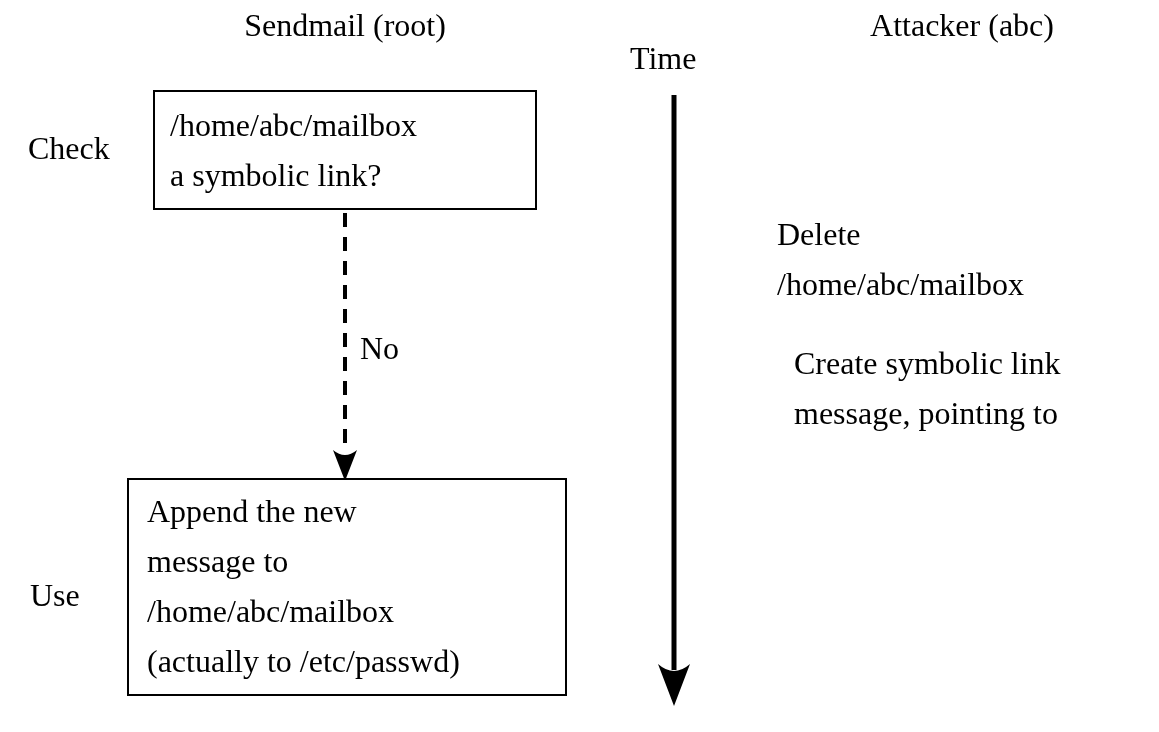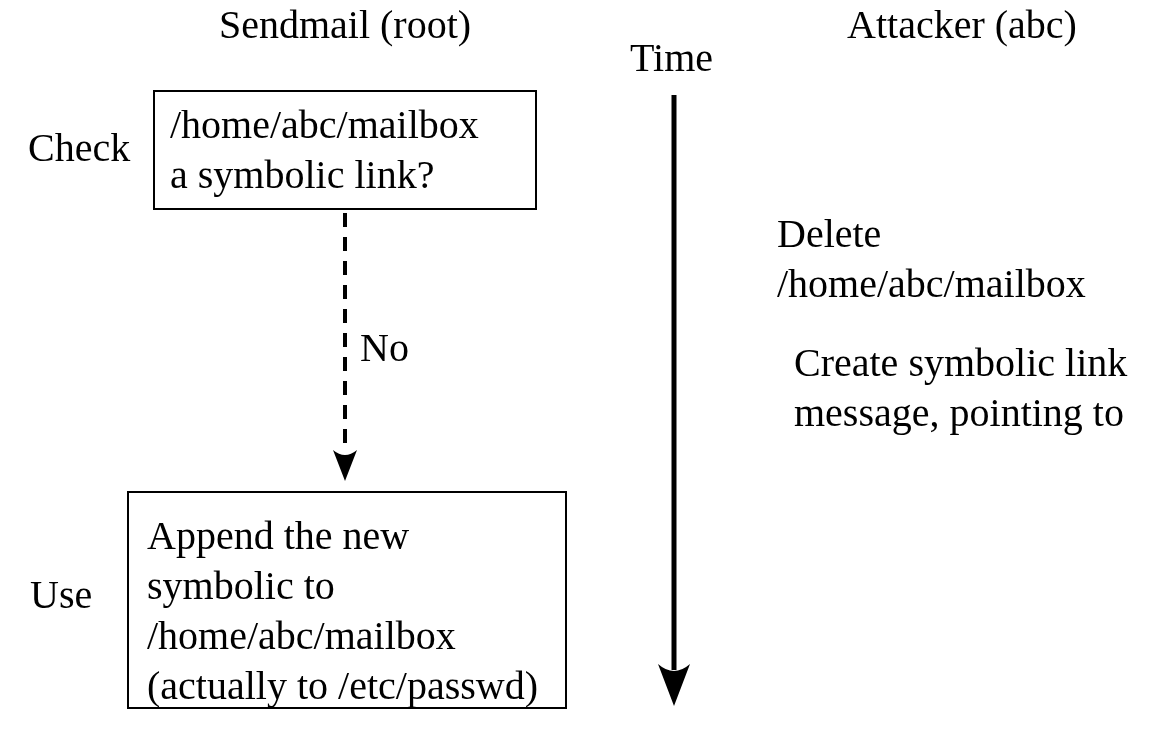"Sendmail (root)" .canvas { font-size: 40px -> 32px }
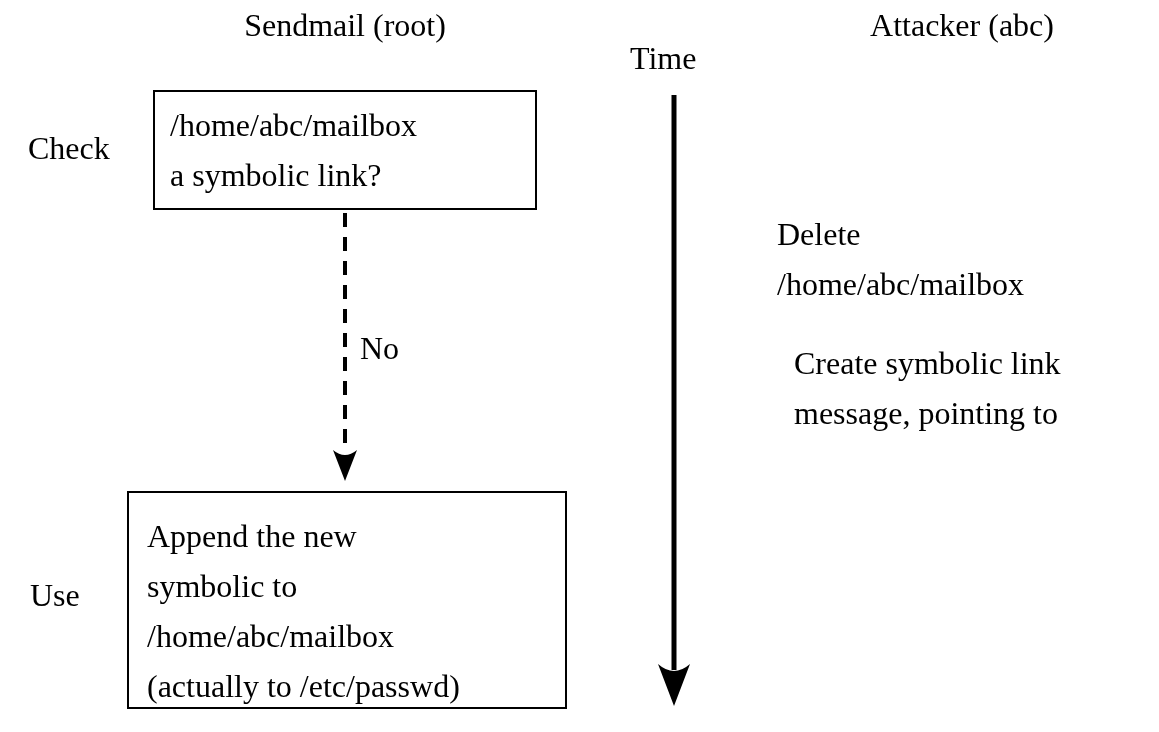"Append the new" div.box { padding: 18px 0 0 18px -> 6px 0 0 18px; top: 491px -> 478px }
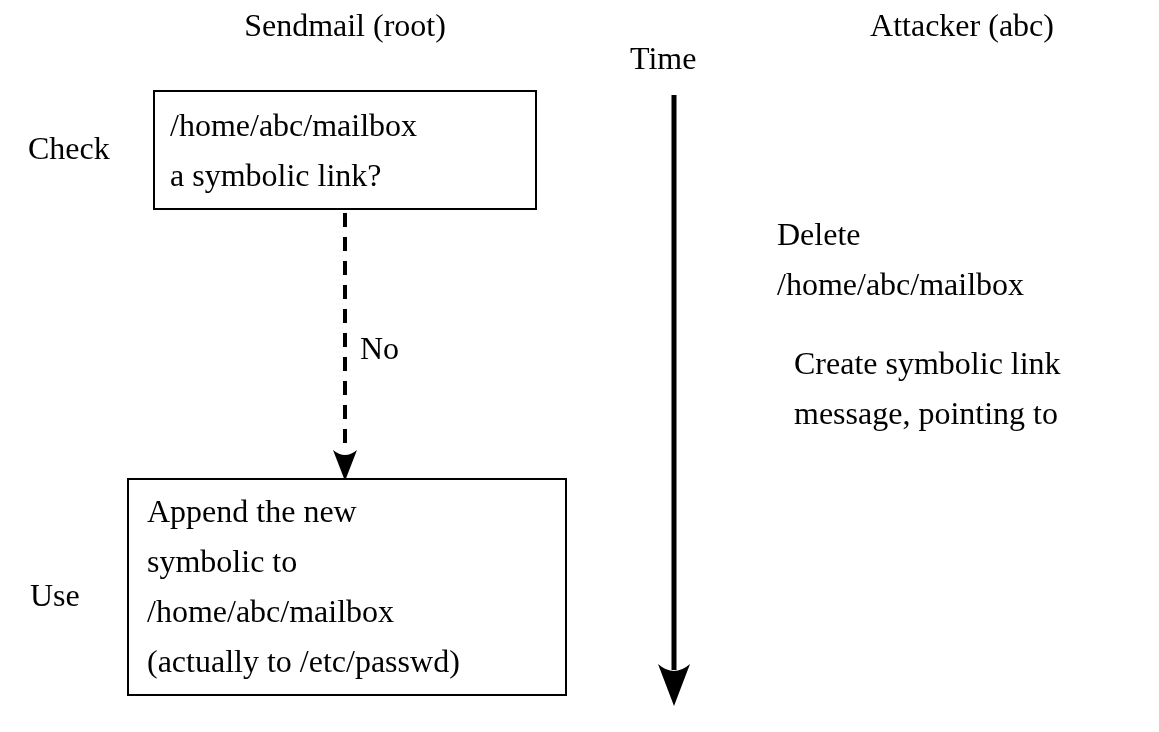"symbolic to" div { text: symbolic -> message }
